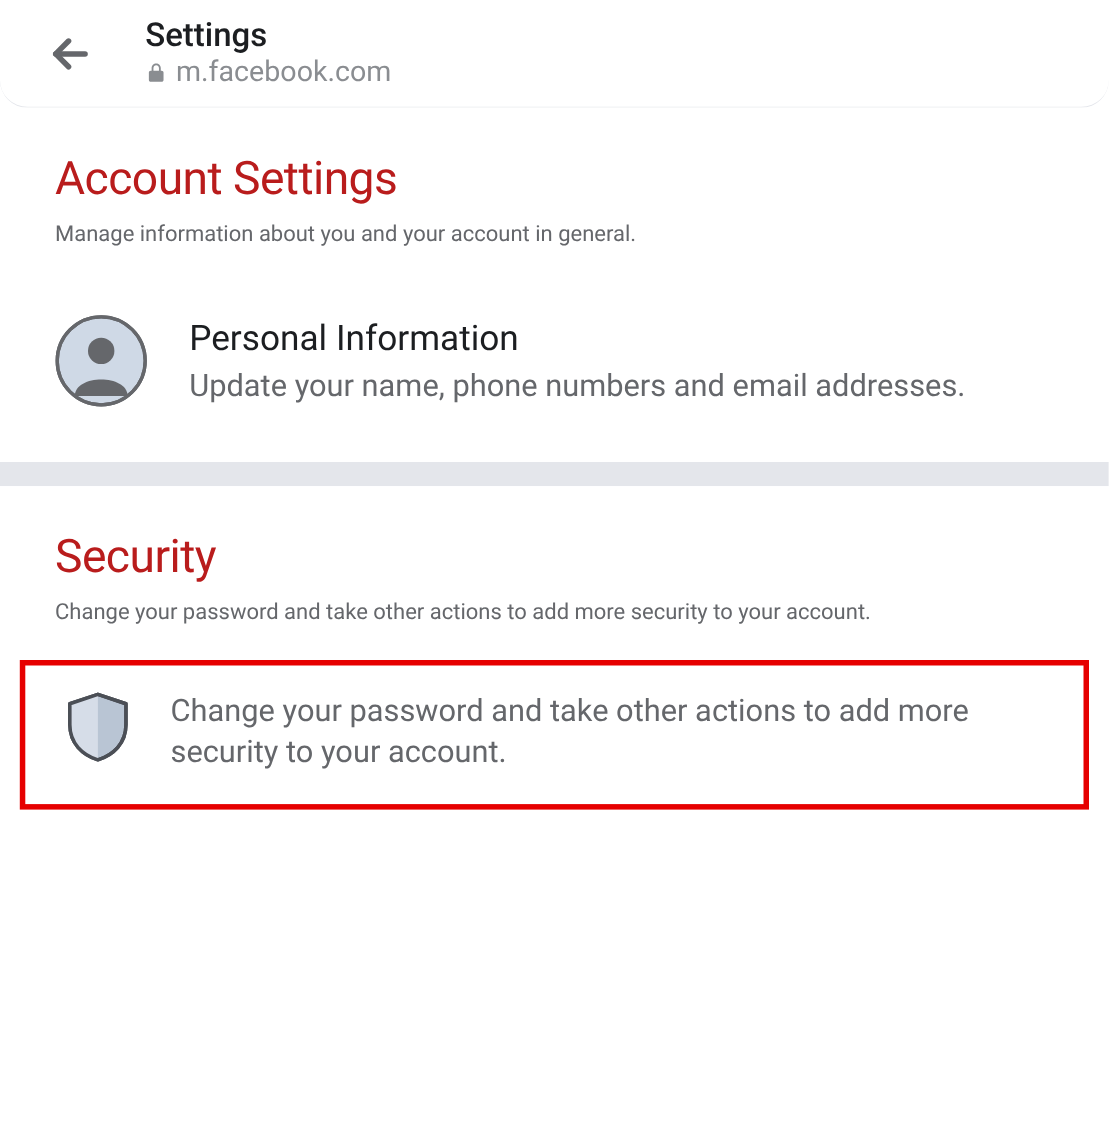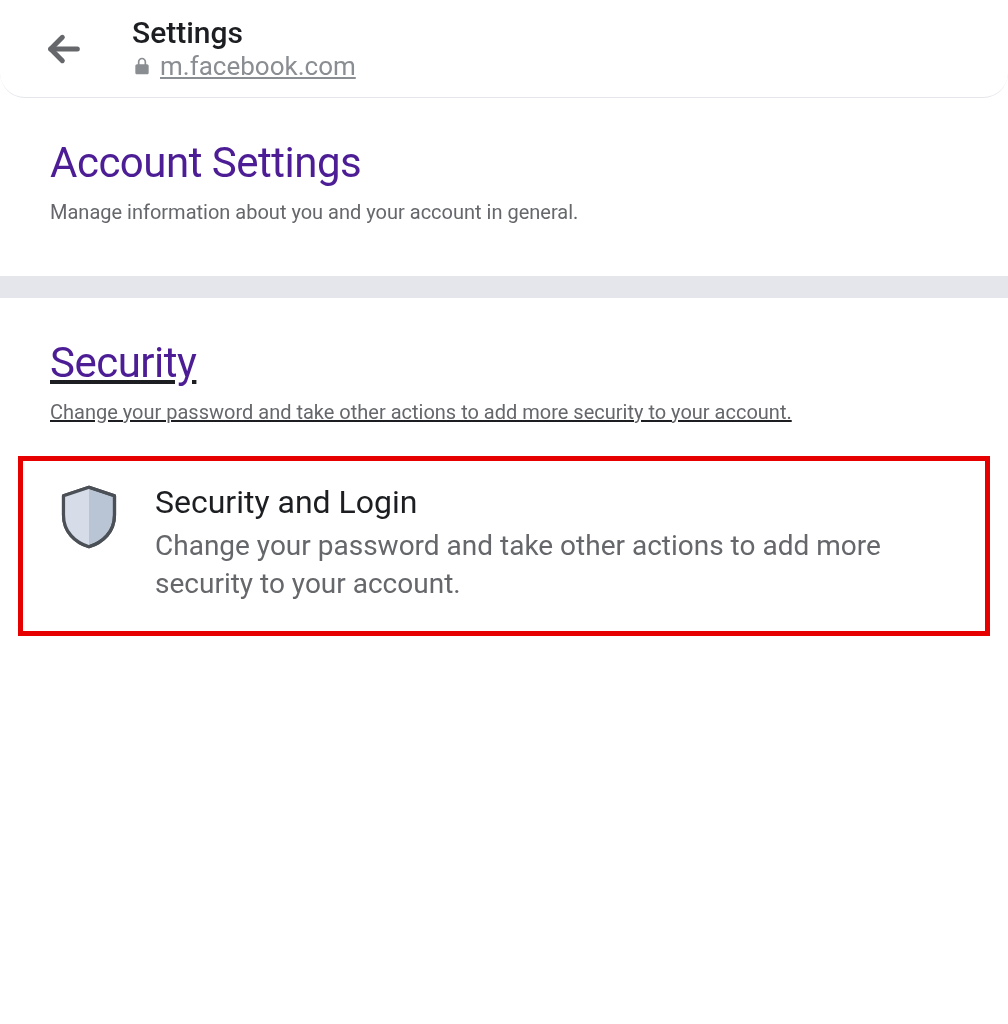"m.facebook.com" .header-sub { text-decoration: underline -> none }
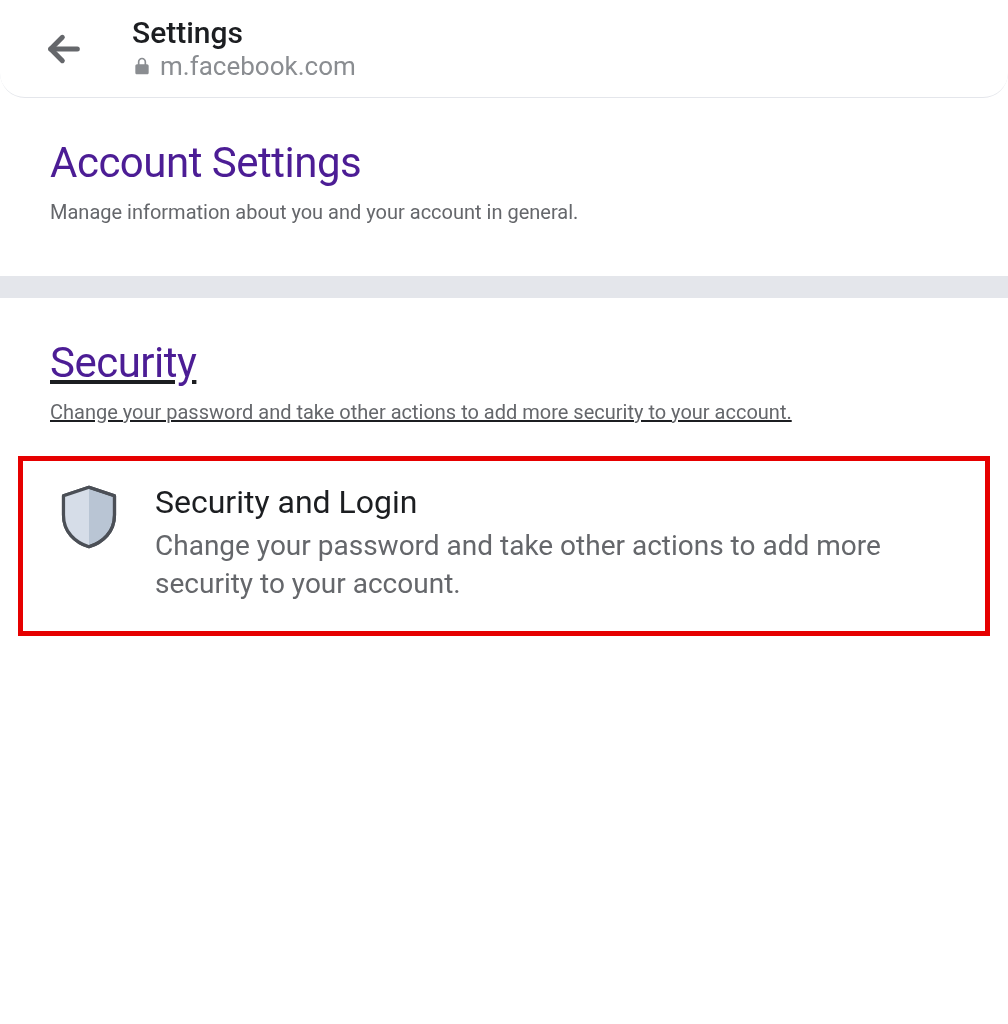"Account Settings" .section-title { color: #4c1d95 -> #b91c1c }
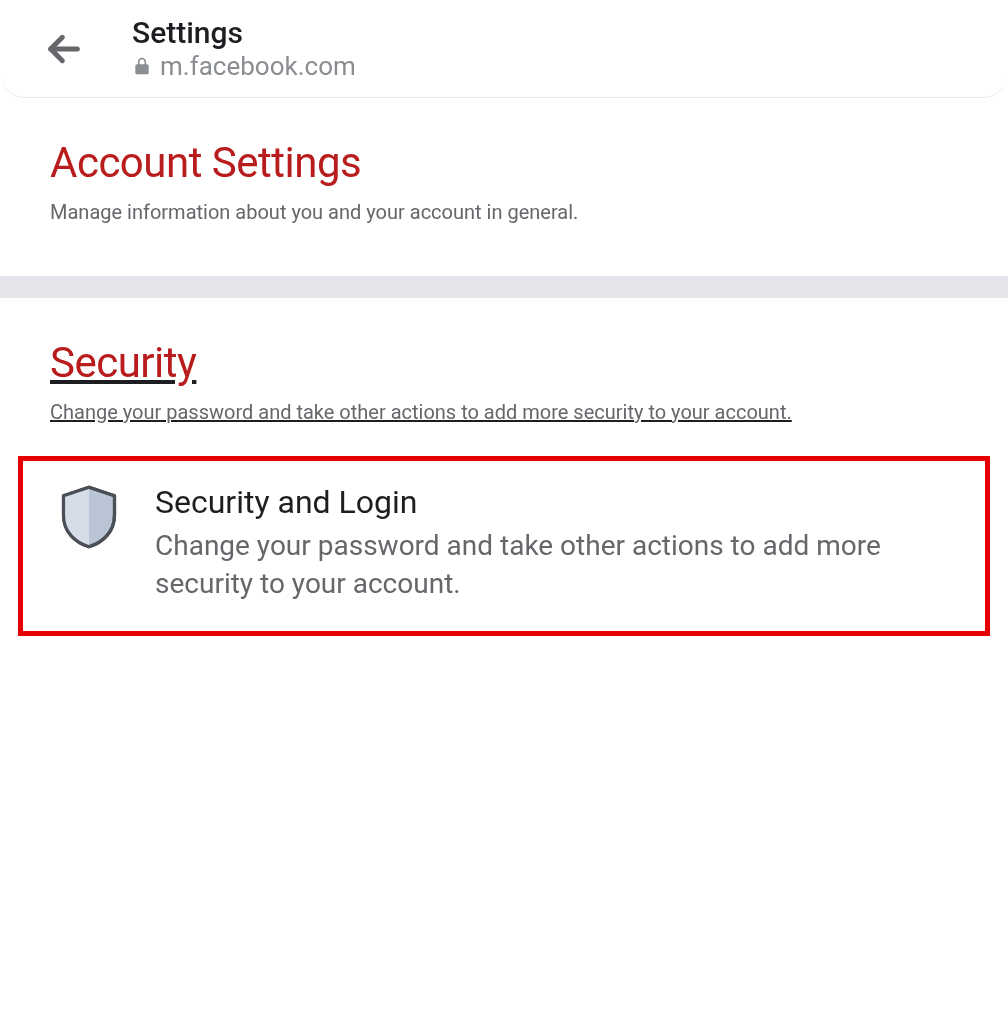"Personal Information" div.item { html: none -> <div> <div> <svg> <circle></circle> <circle></circle> <path></path> <circle></circle> </svg> </div> <div> <div>Personal Information</div> <div>Update your name, phone numbers and email addresses.</div> </div> </div> }
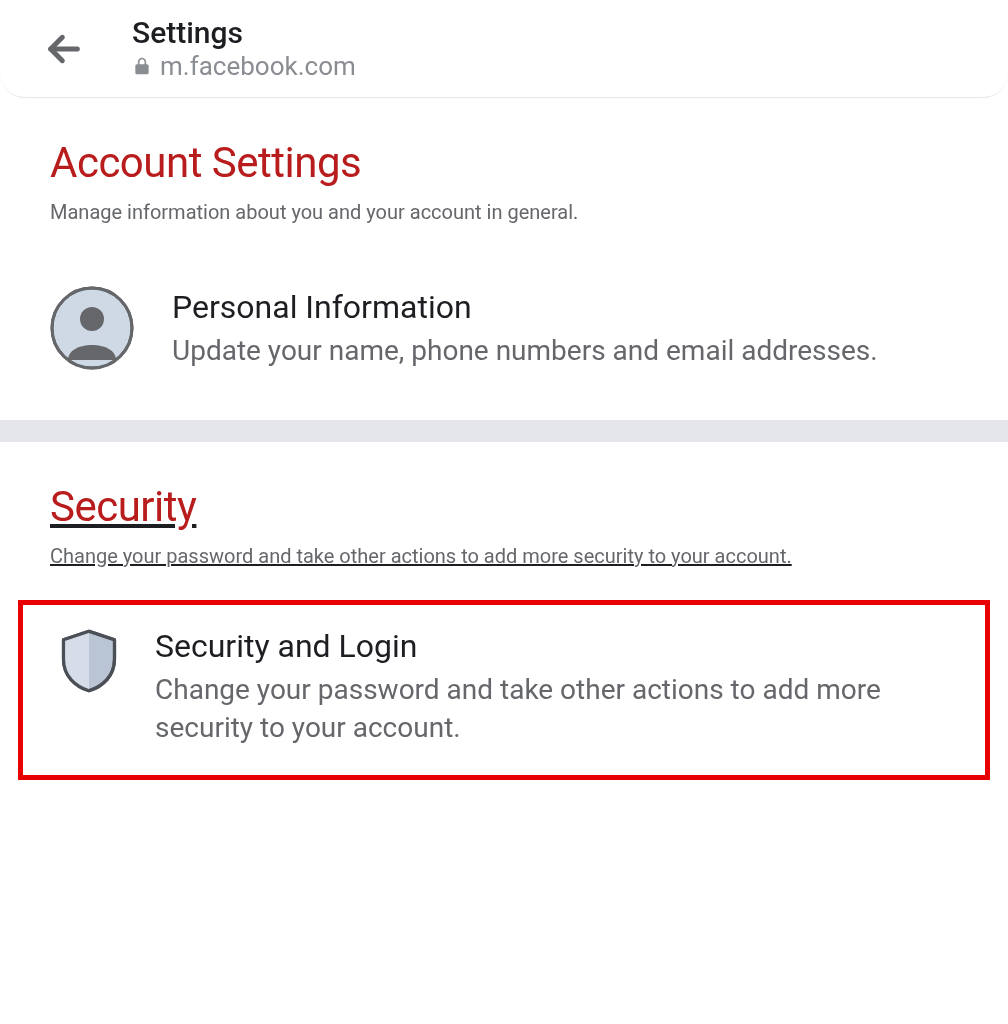"Security" div.section { text-decoration: underline -> none }
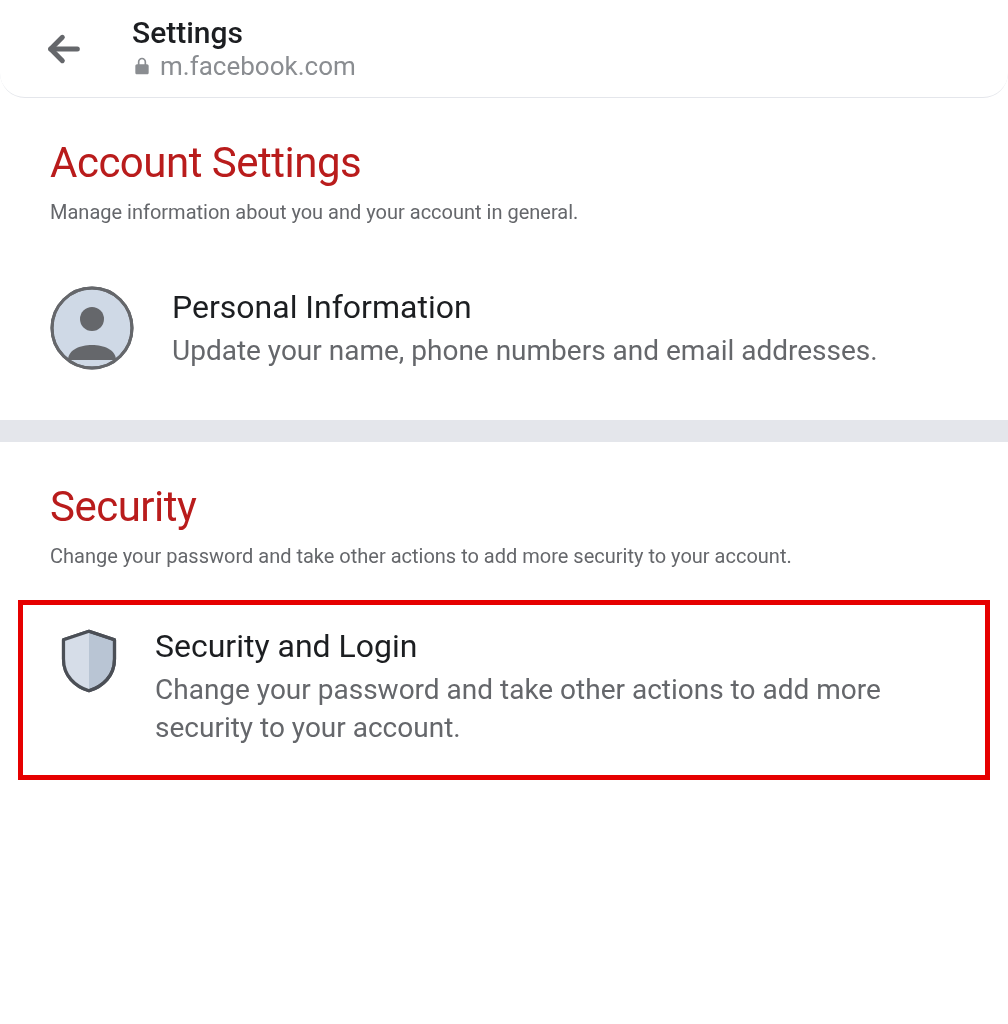"Security and Login" div.item-title { html: <div>Security and Login</div> -> none }
